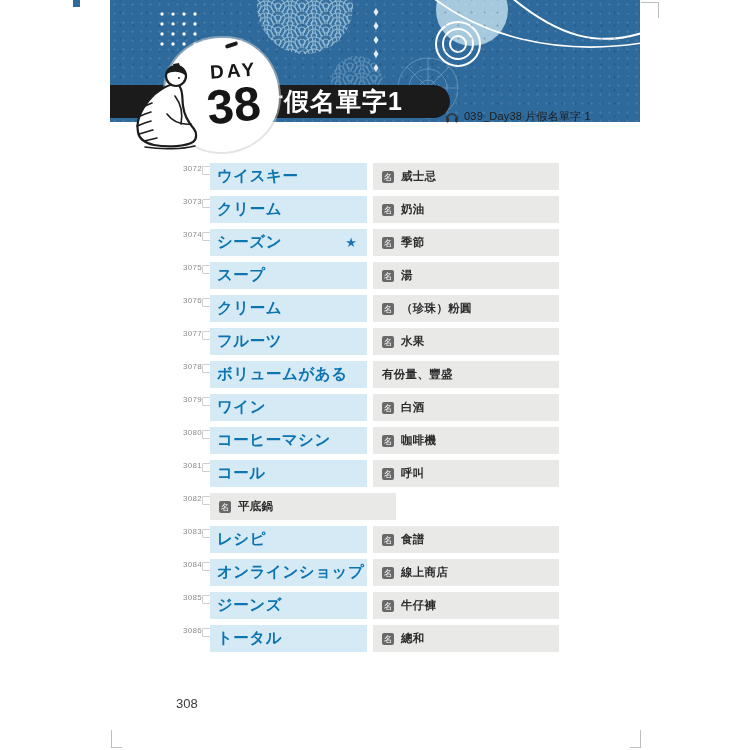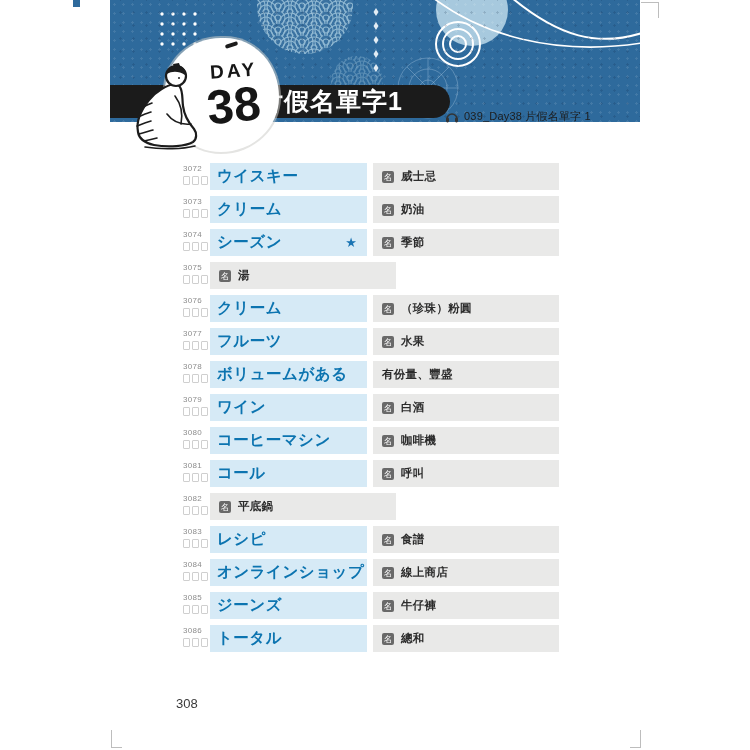"3072" .numcol { flex-direction: column -> row }
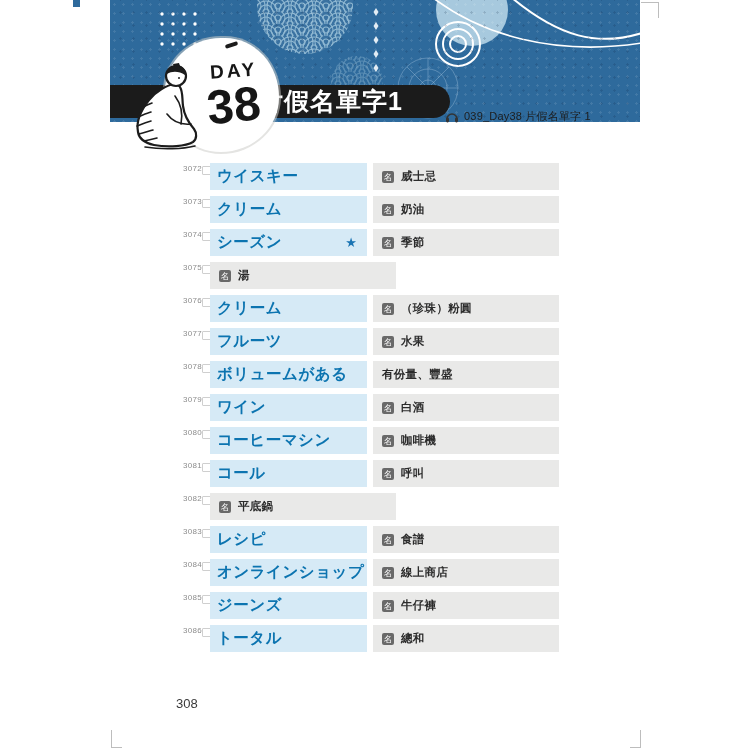"スープ" div.wordbox { html: none -> <div> <span>スープ</span> </div> }
